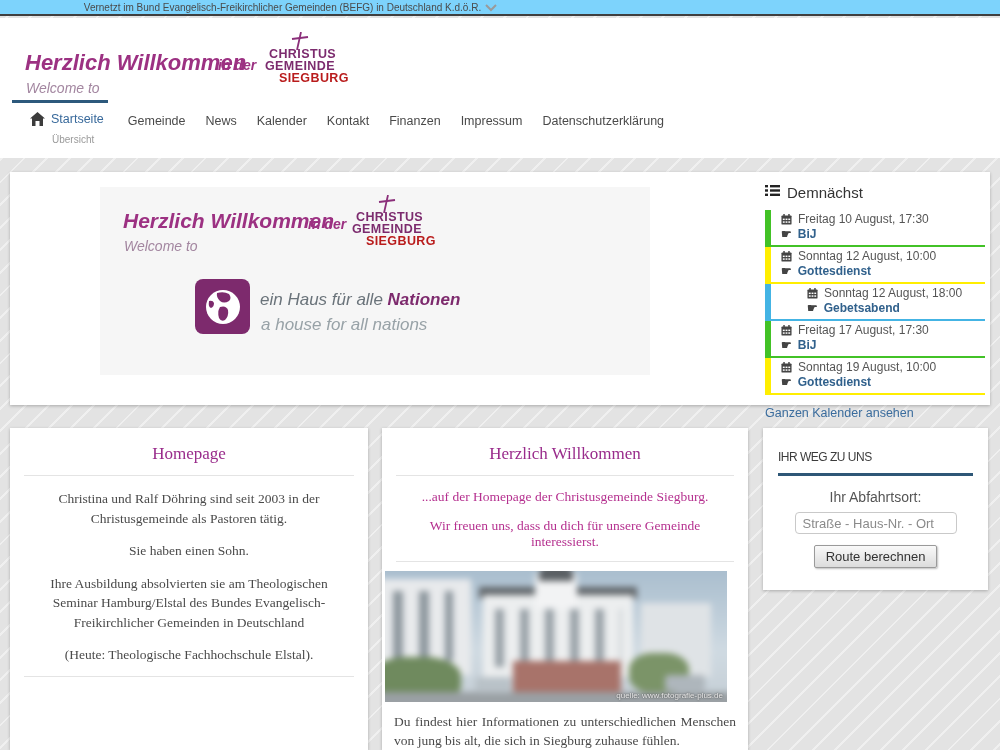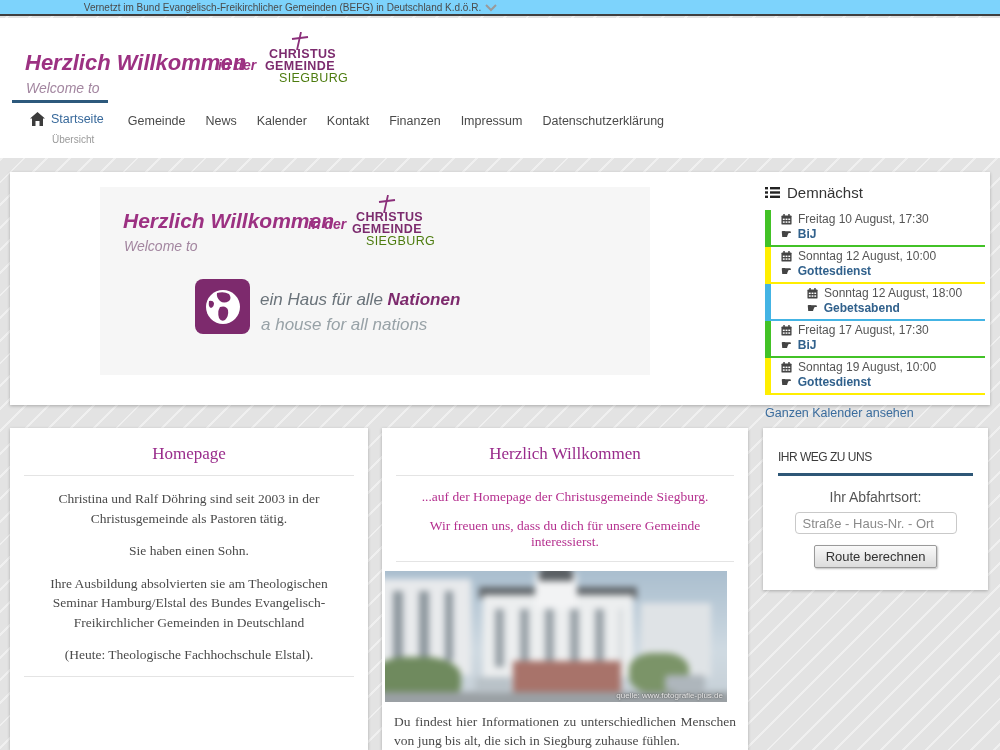"SIEGBURG" .logoblock .l3 { color: #4d7c0f -> #b91c1c; font-weight: normal -> bold }
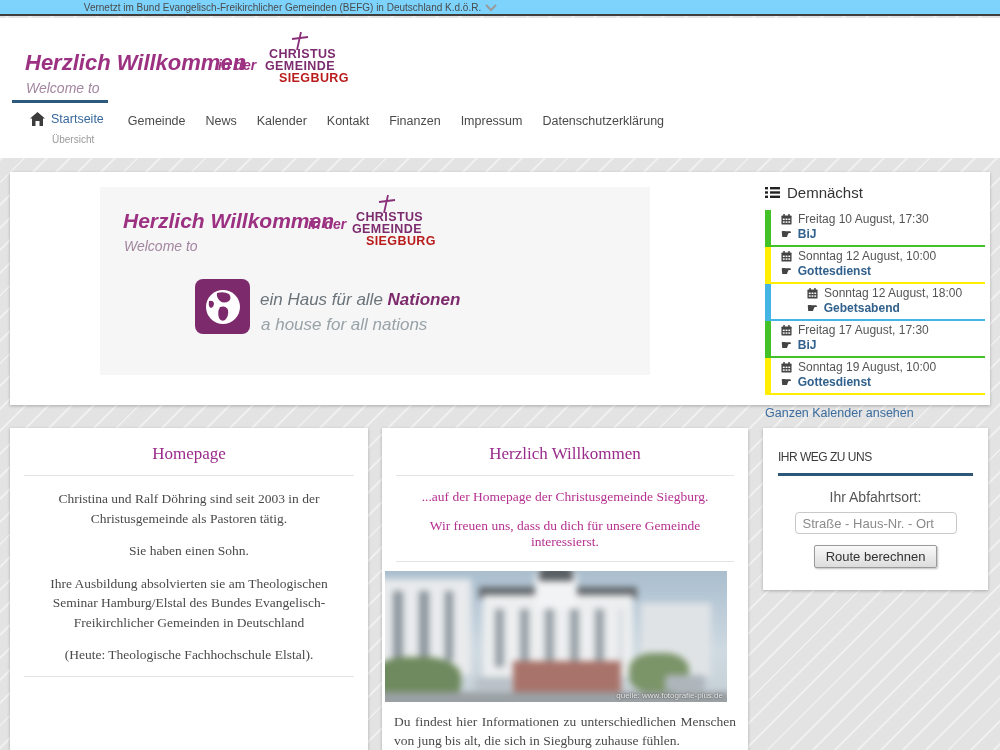"Demnächst" .sb-header { align-items: center -> none }
